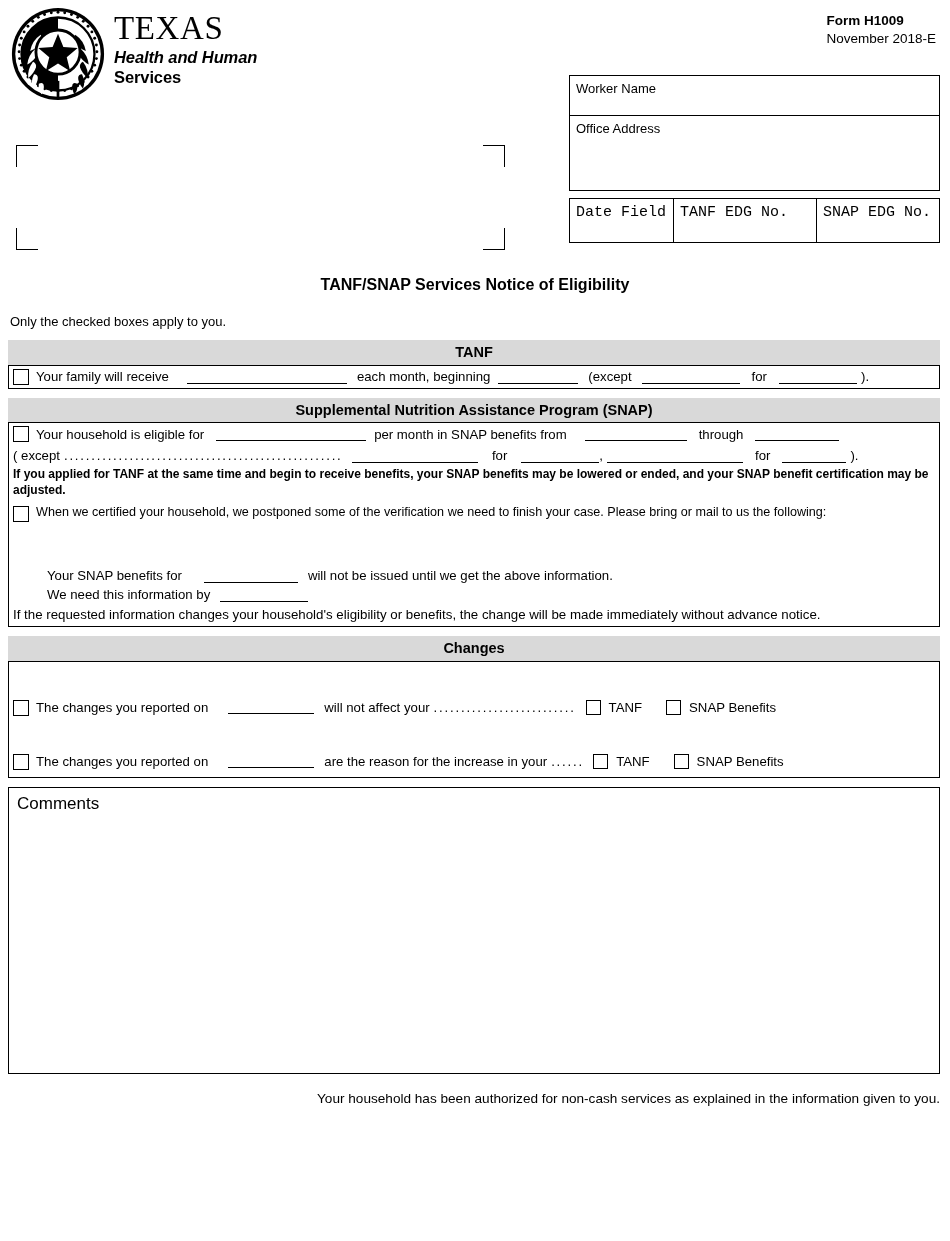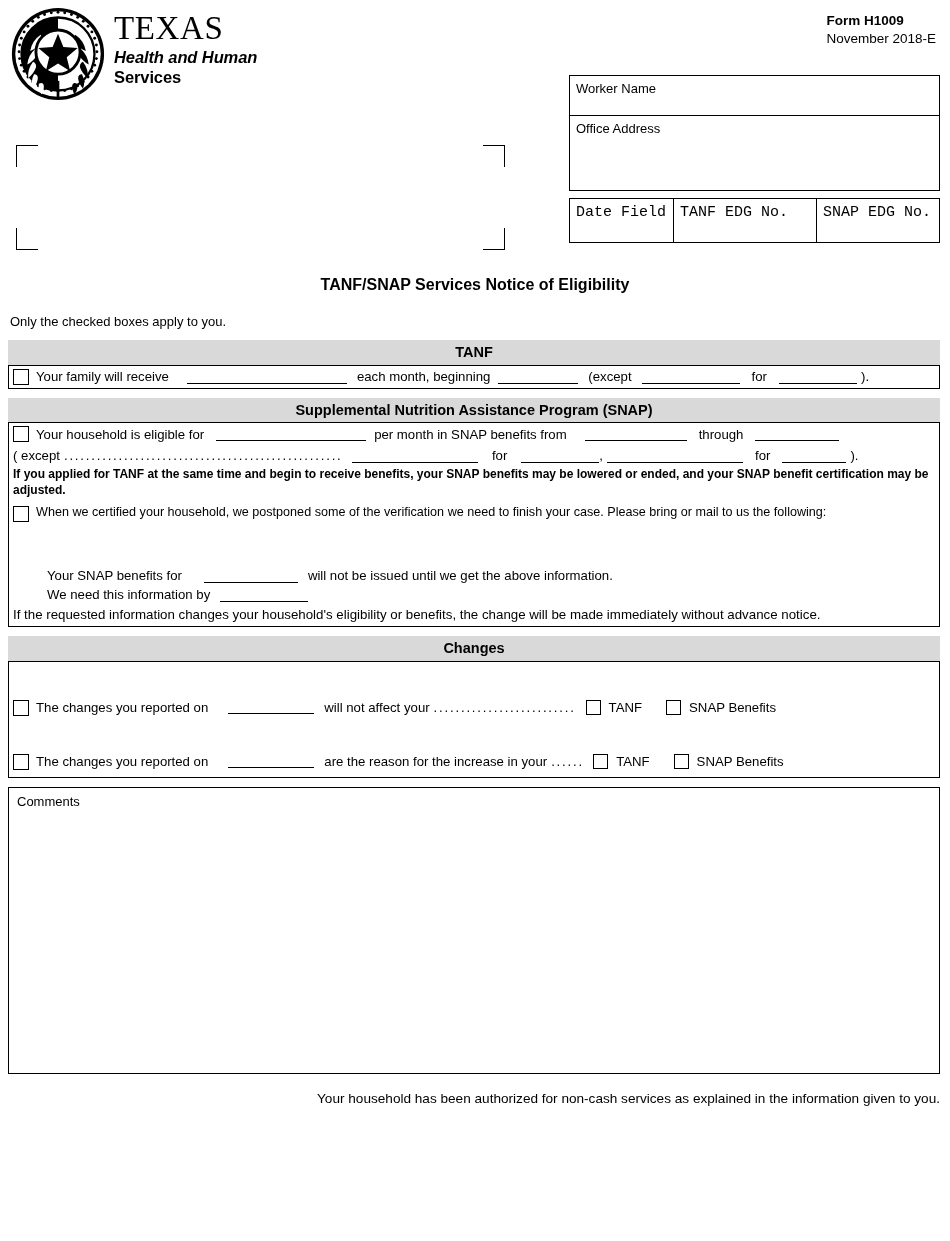"Comments" .comments-box { font-size: 13px -> 17px }
